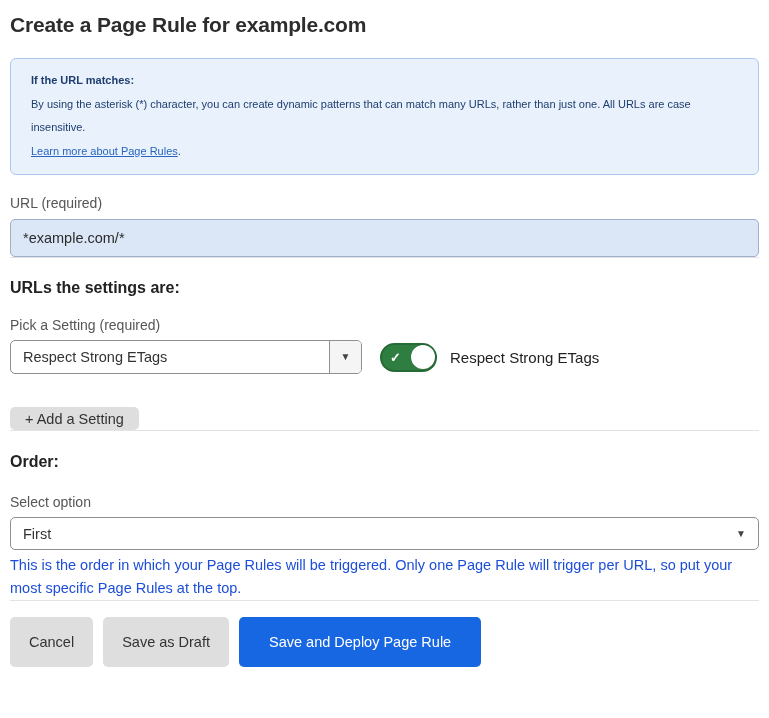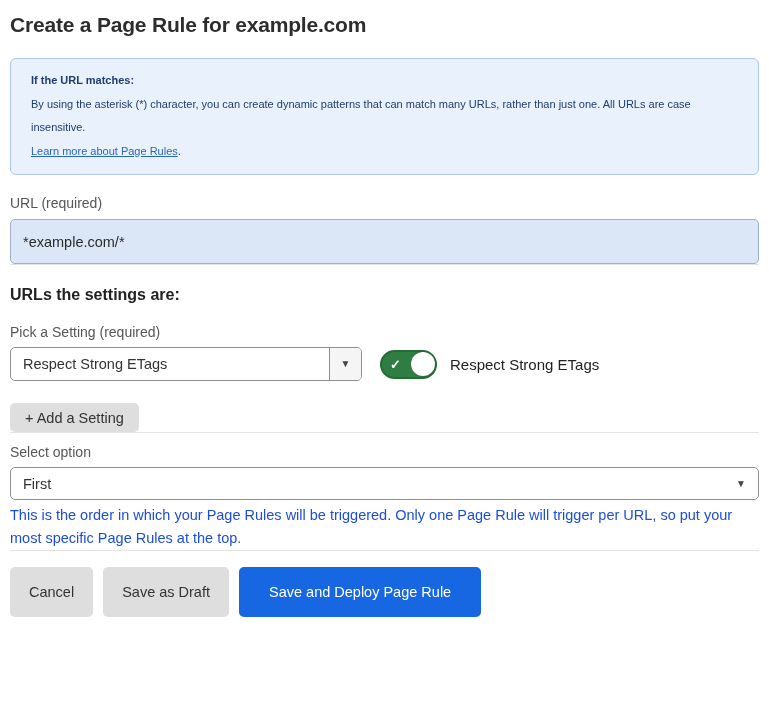"*example.com/*" .url-input { height: 45px -> 38px }
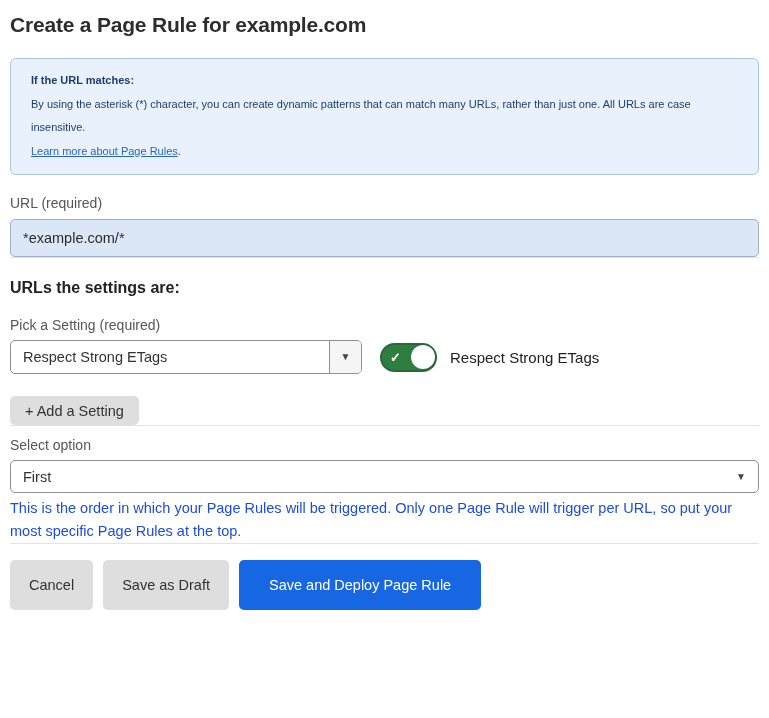"+ Add a Setting" .add-setting { height: 29px -> 23px; margin-top: 22px -> 33px }
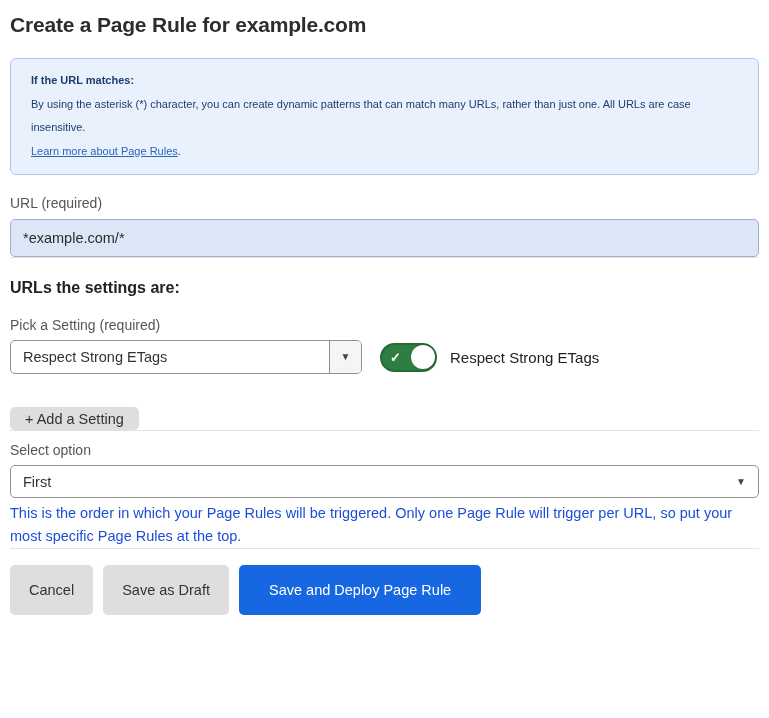"Order:" h2.section-heading { html: none -> <h2>Order:</h2> }
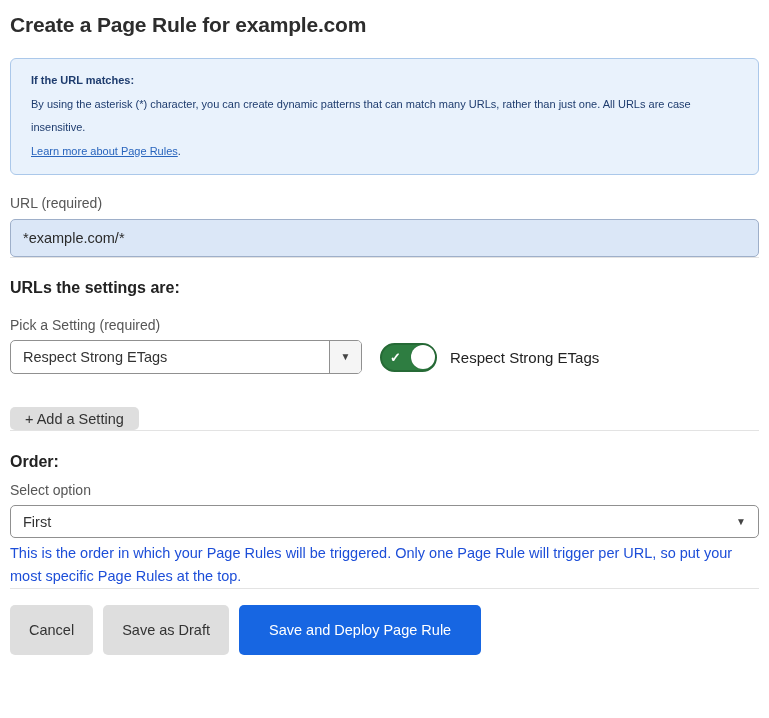"Select option" .lbl-order { margin-top: 11px -> 23px }
